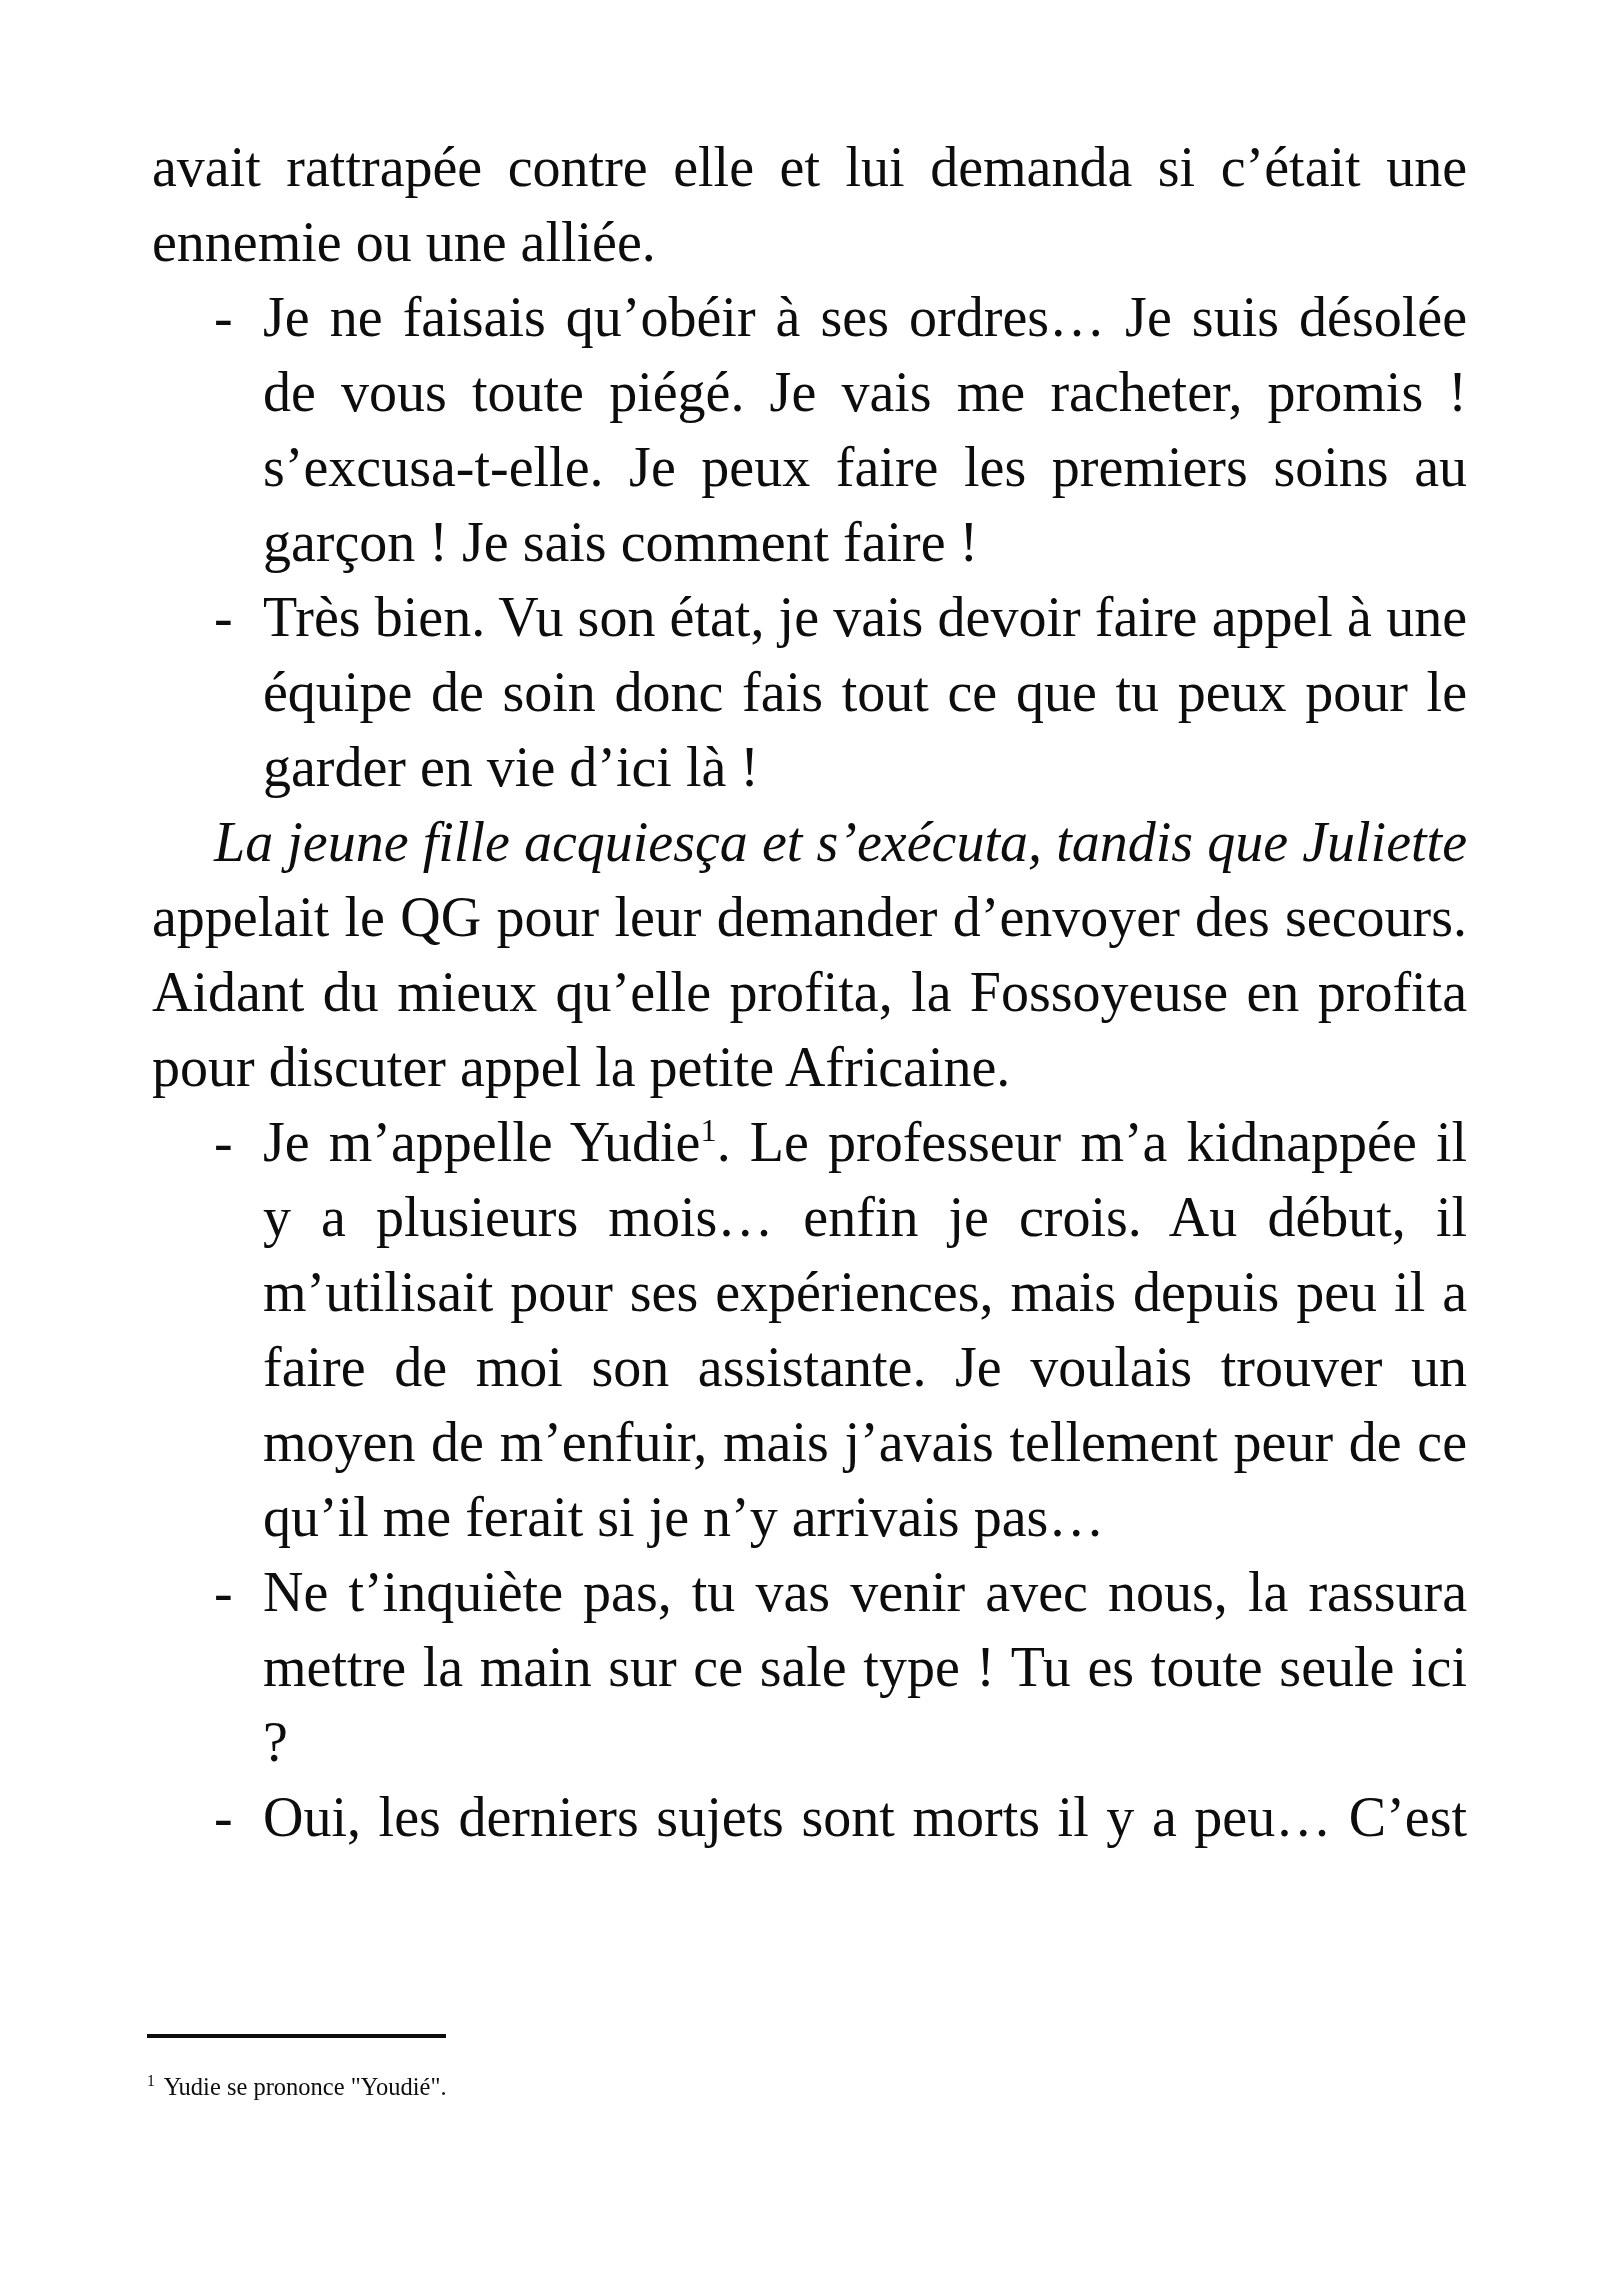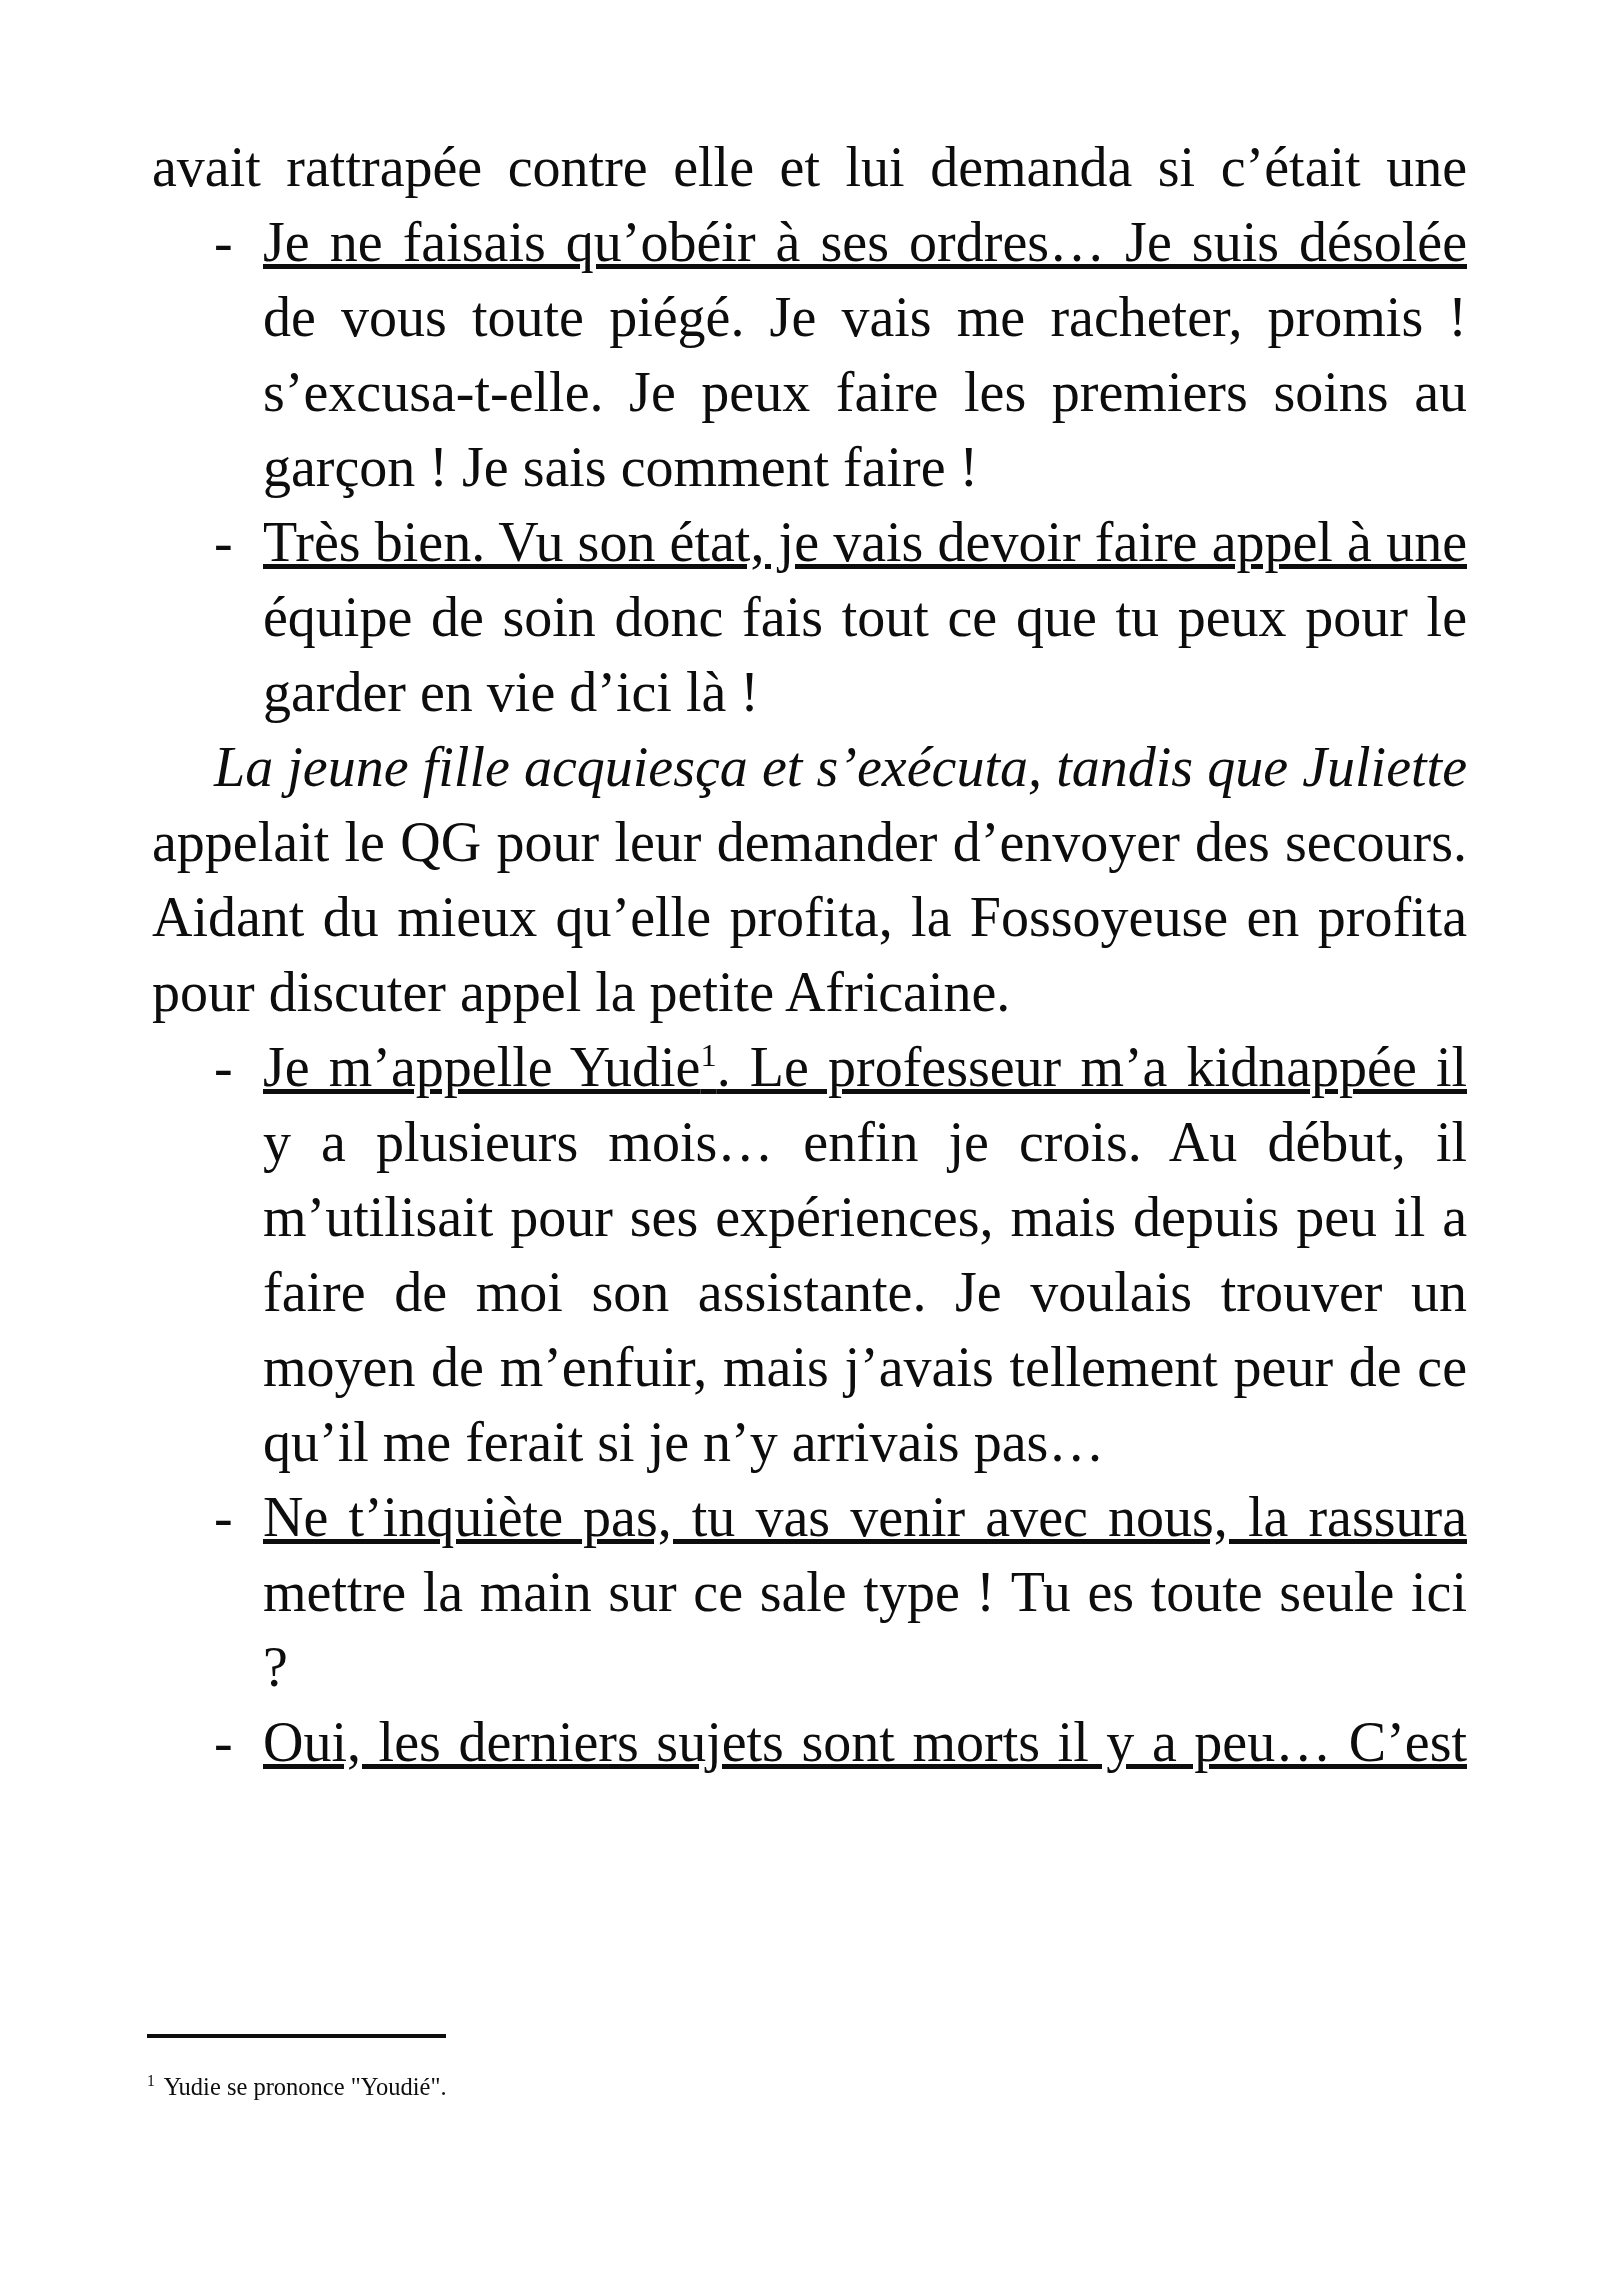"ennemie ou une alliée." div.line { html: none -> <div><span>ennemie ou une alliée.</span></div> }
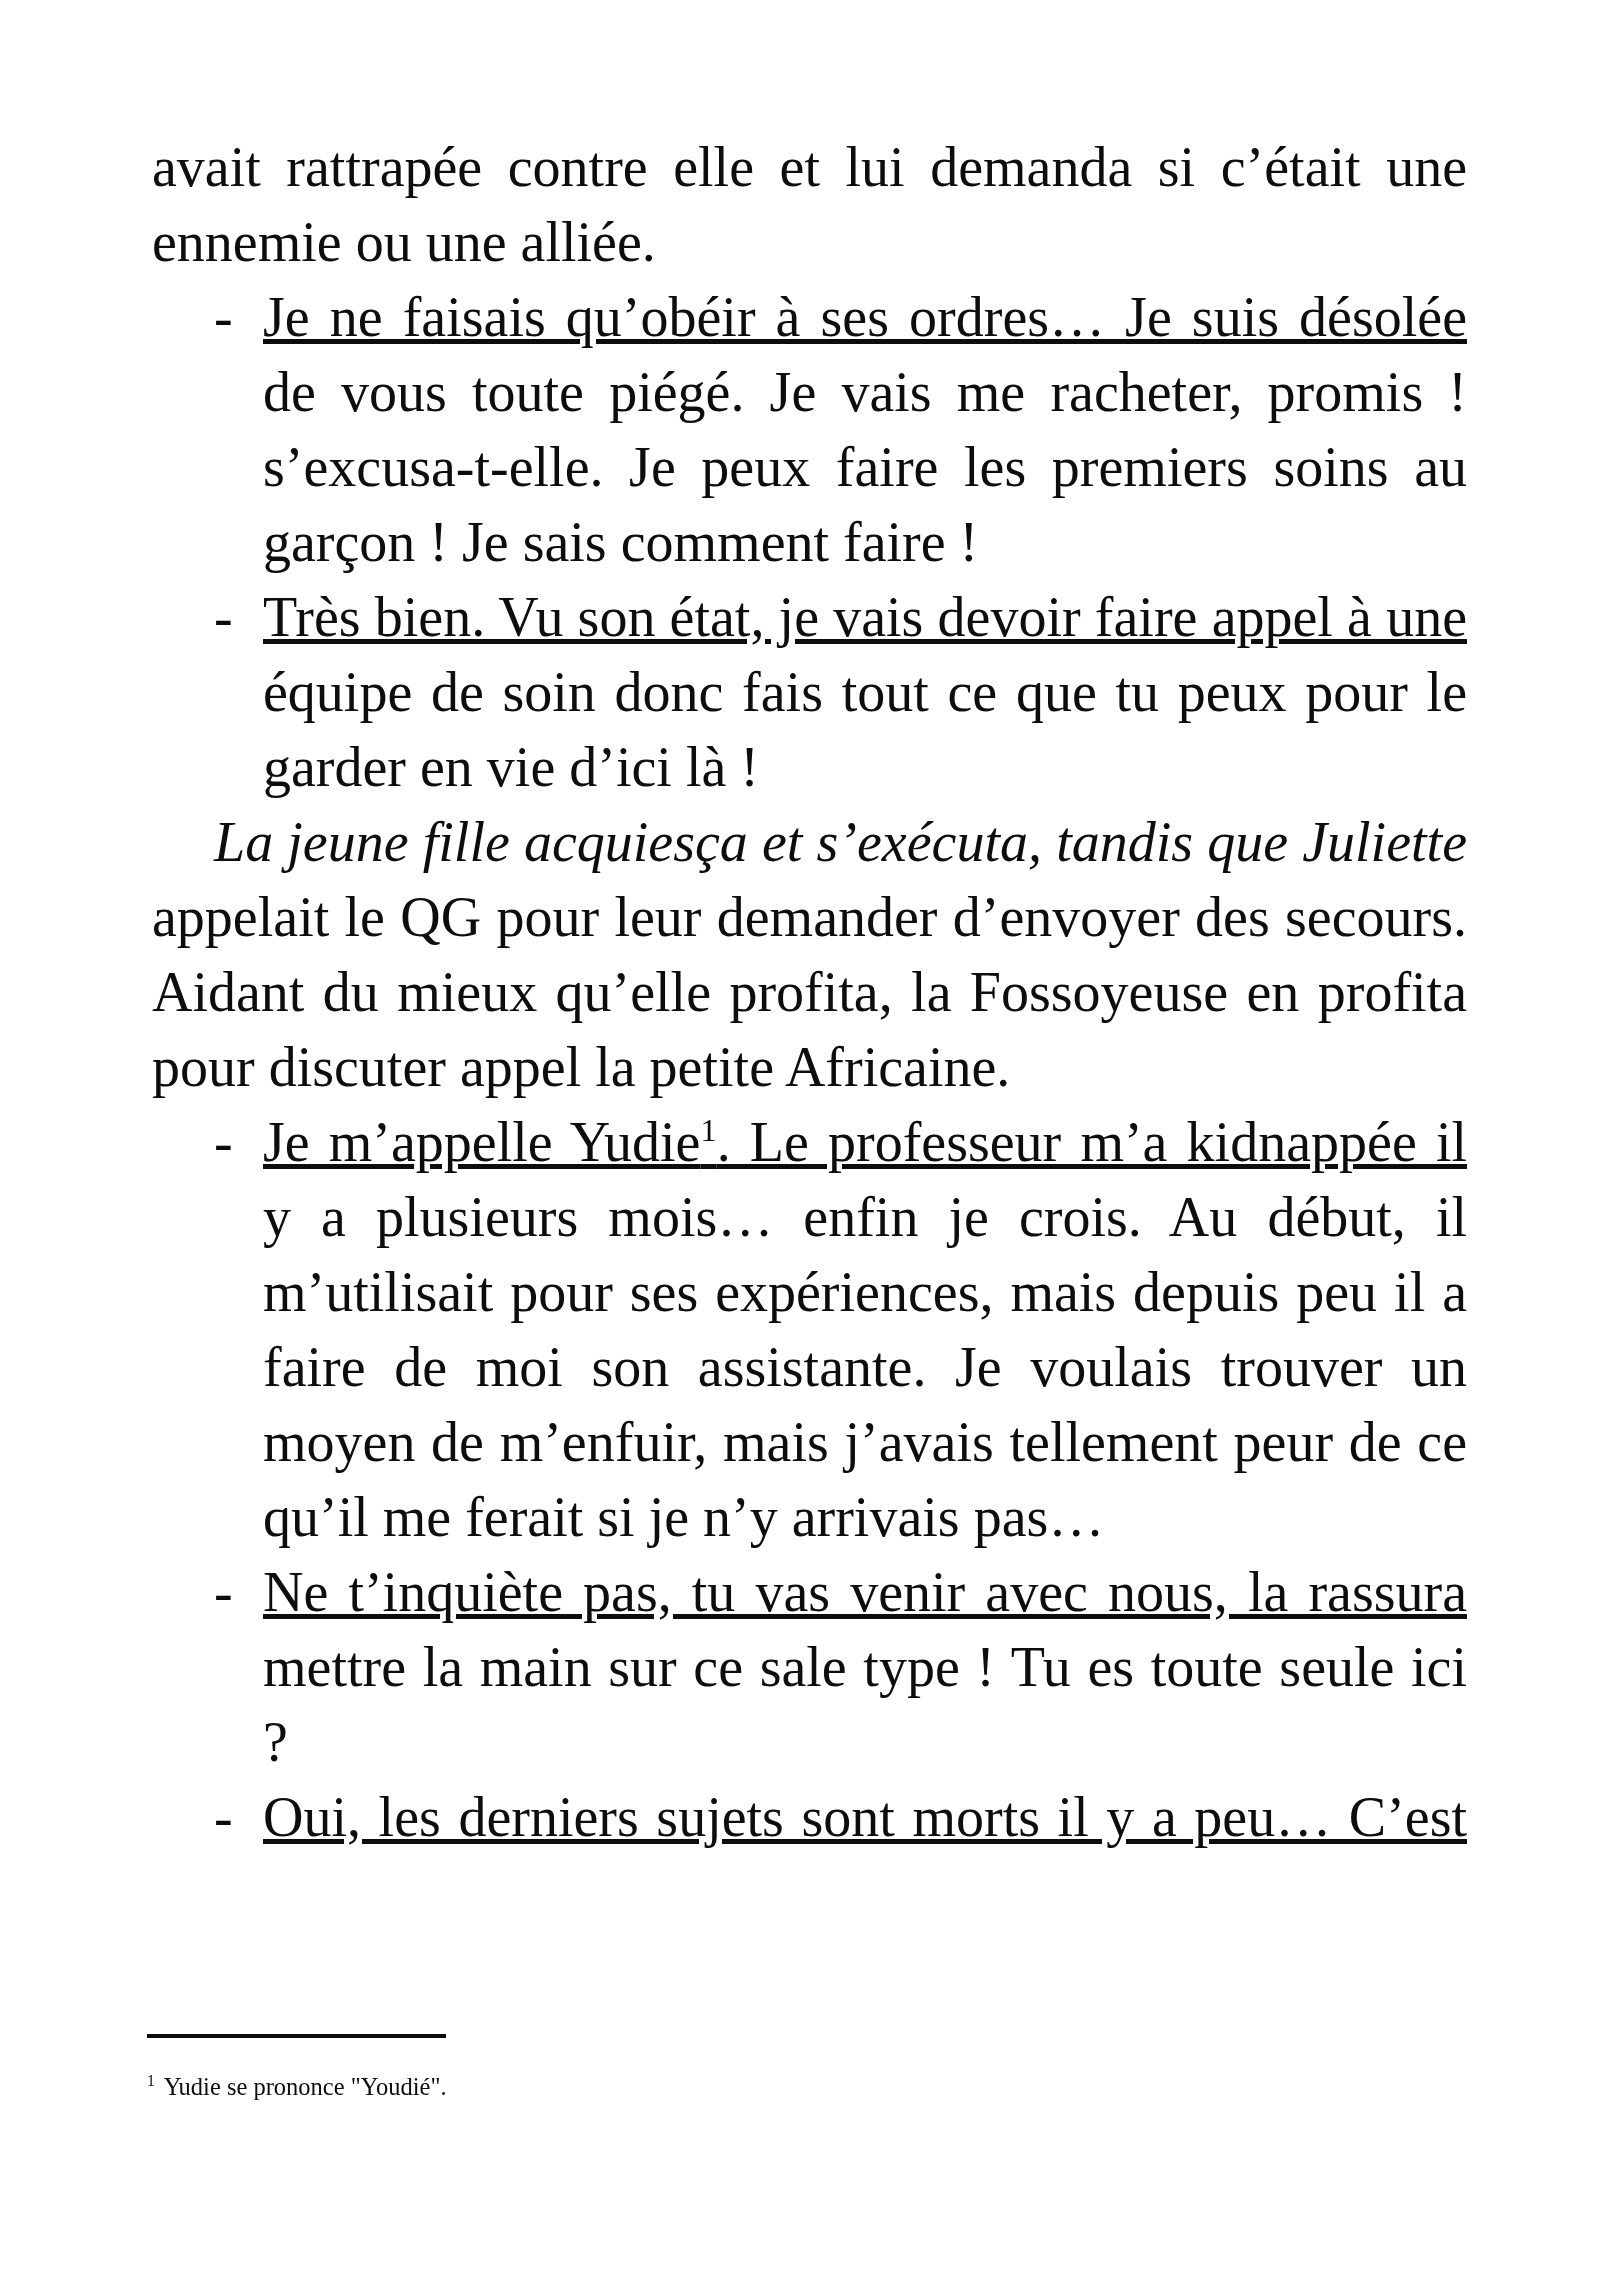"Je ne faisais qu’obéir à" .line.dlg-first .dlg-text.just { text-decoration: underline -> none }
